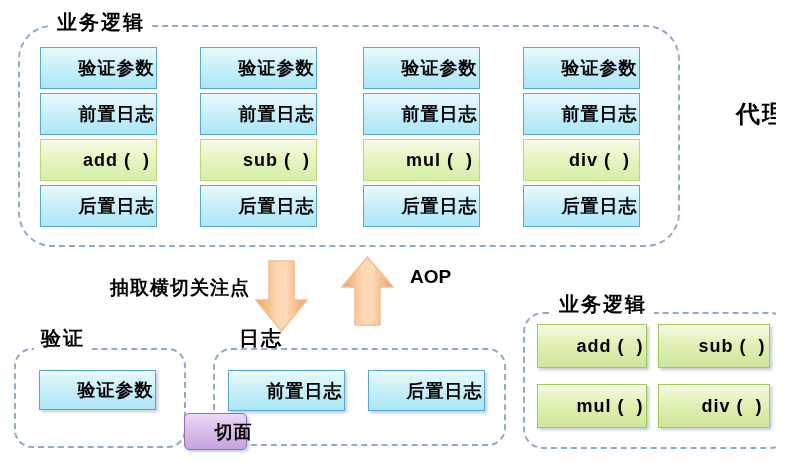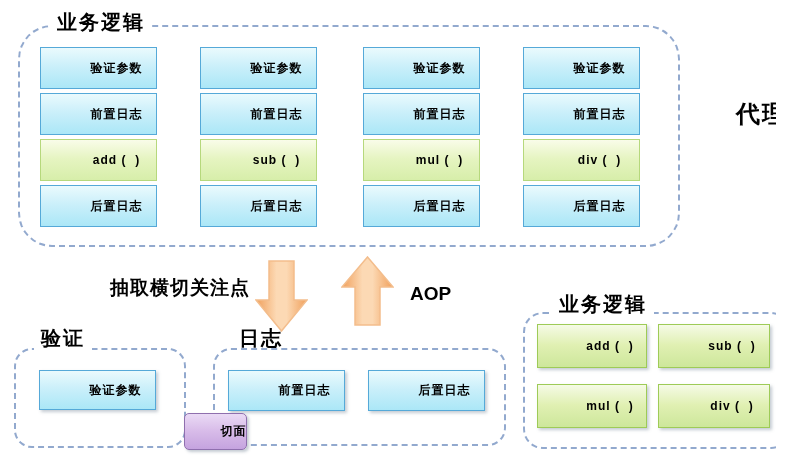"验证参数" .box { font-size: 12px -> 18px }
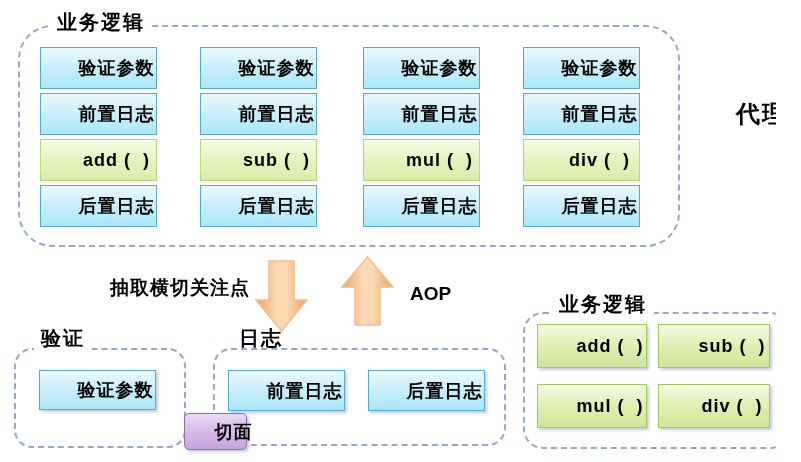"AOP" div.mlabel { top: 282px -> 265px }
